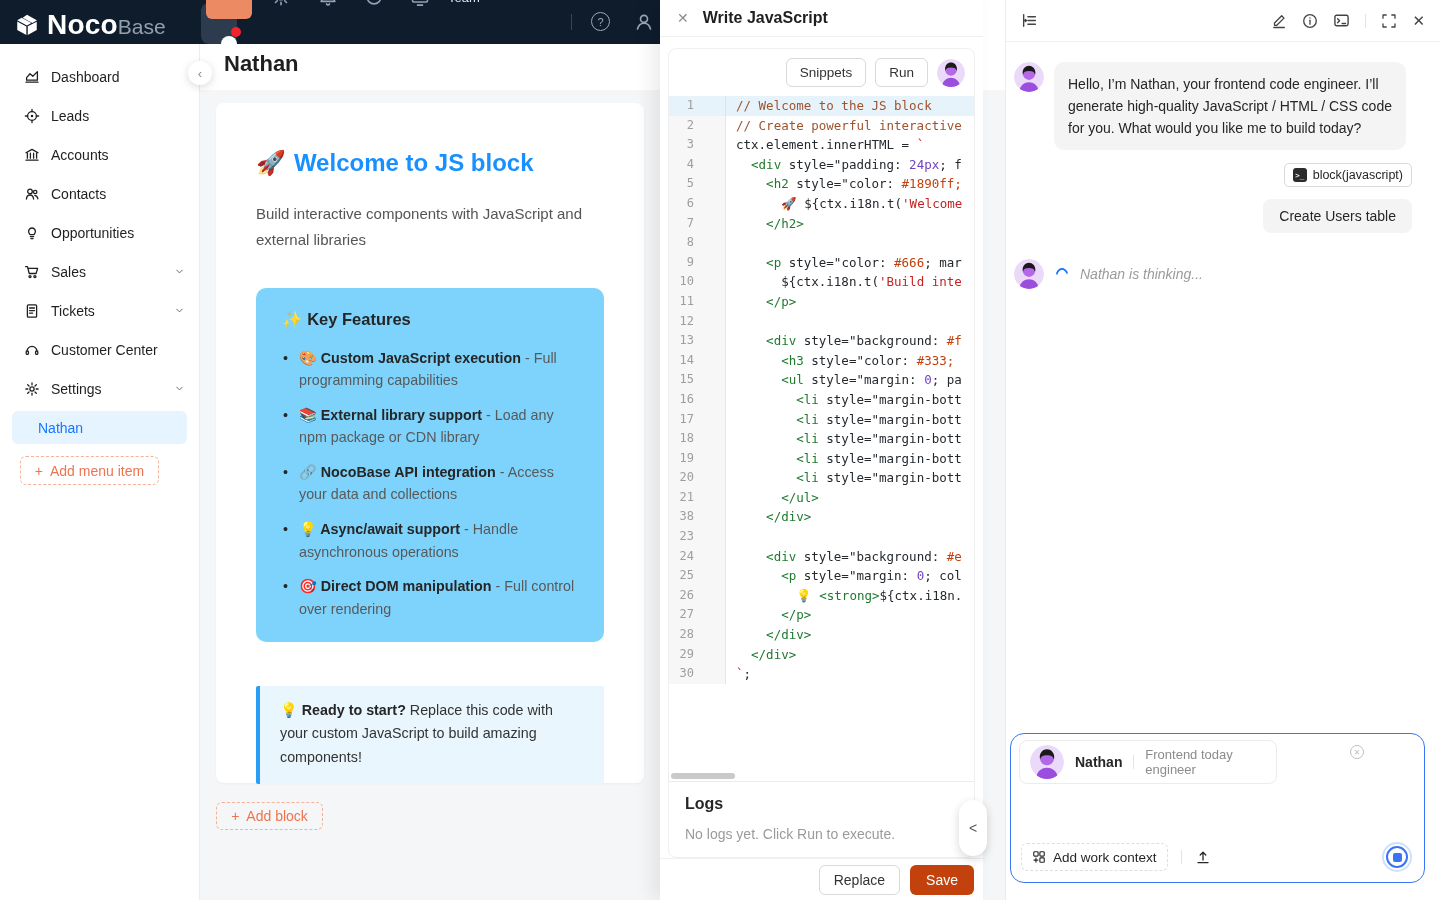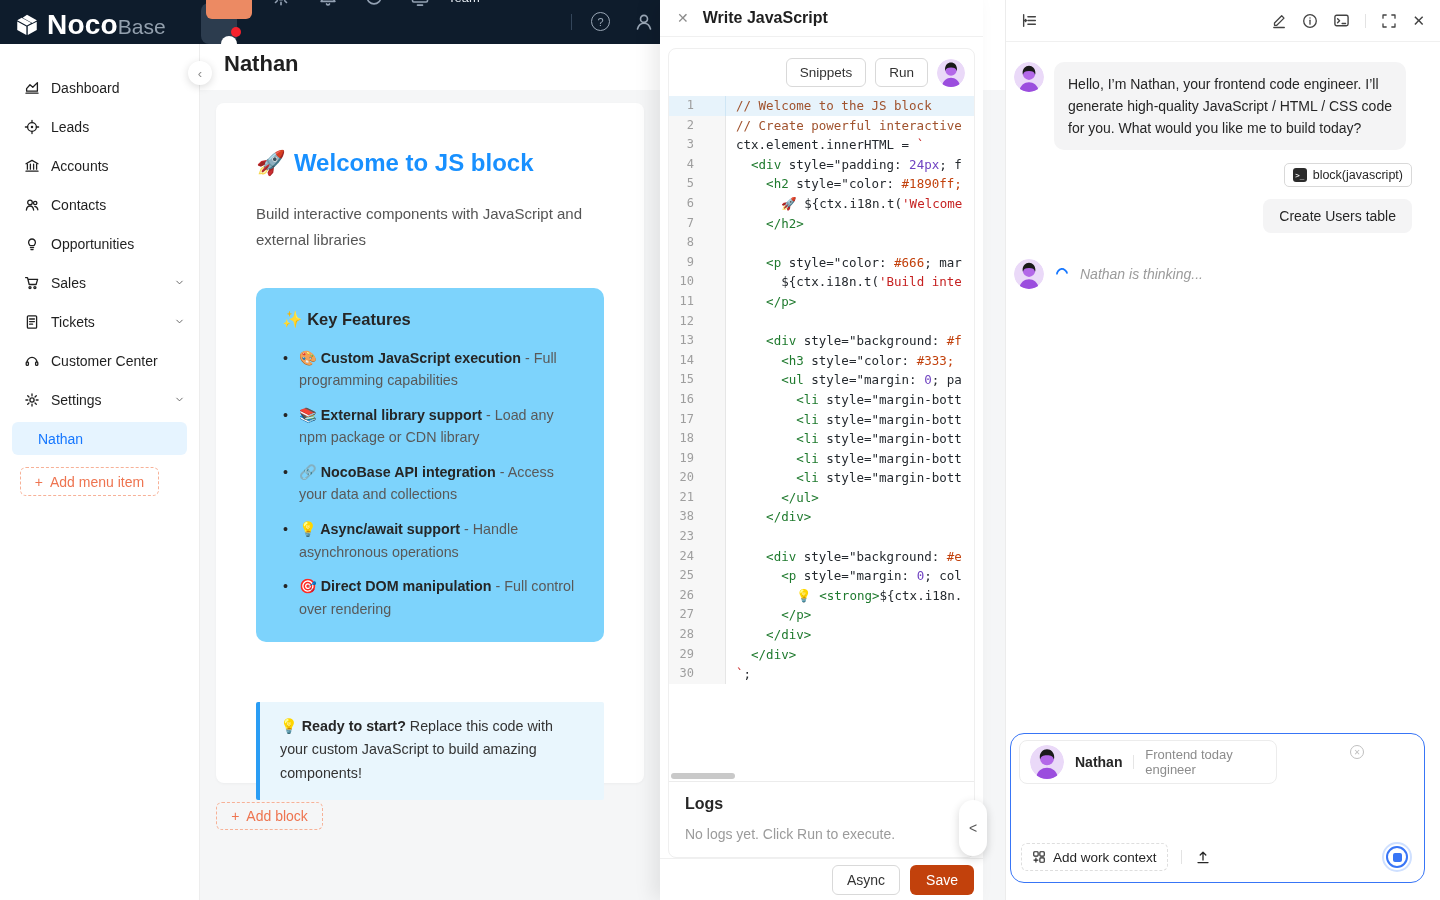"Dashboard" .sidebar { padding-top: 24px -> 13px }
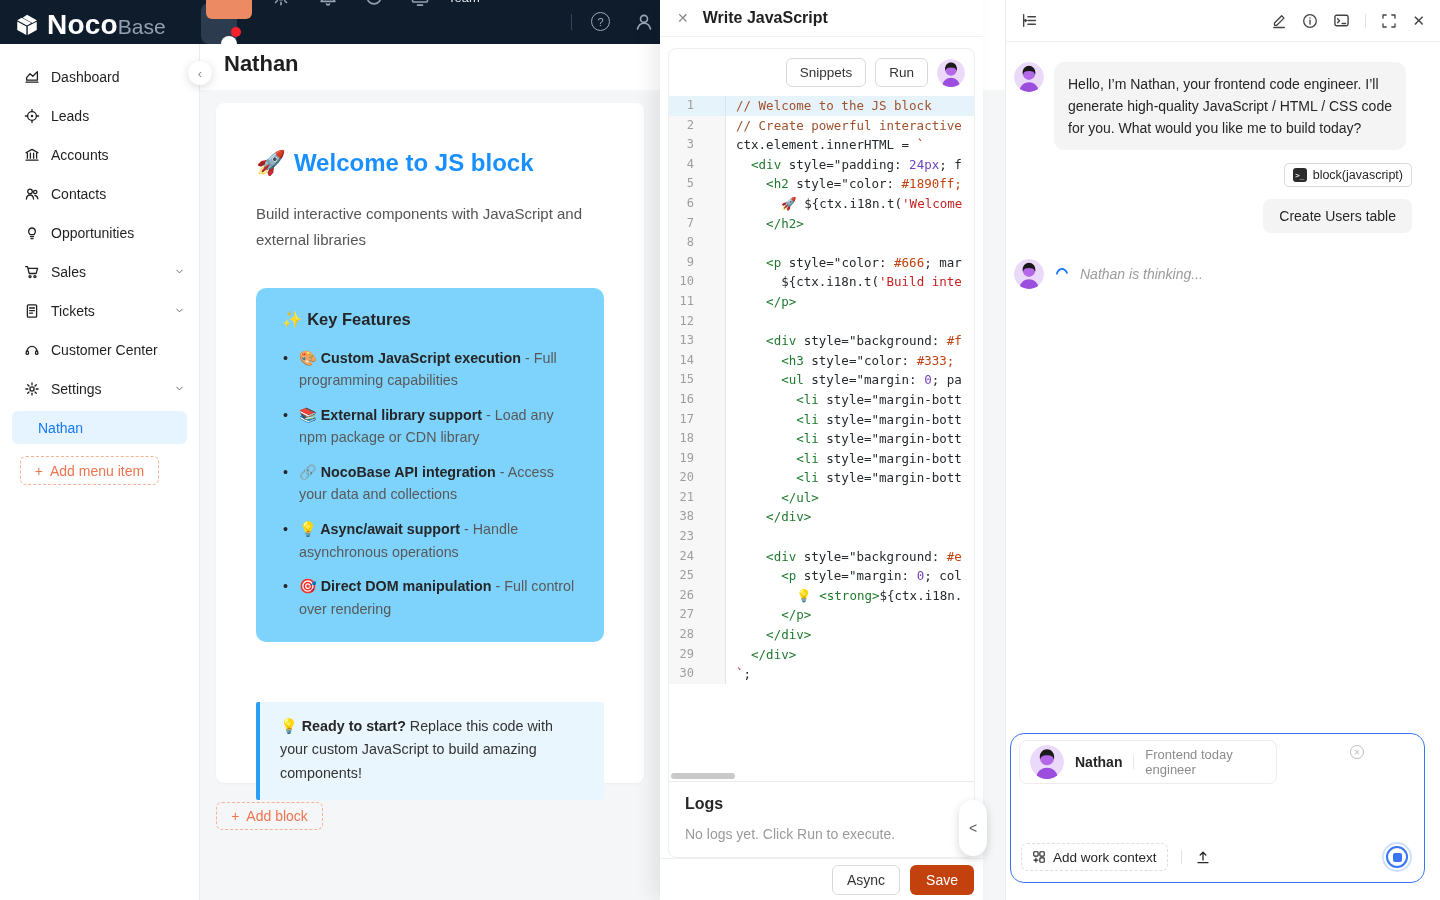"💡 Ready to start? Replace" .callout { margin-top: 60px -> 44px }
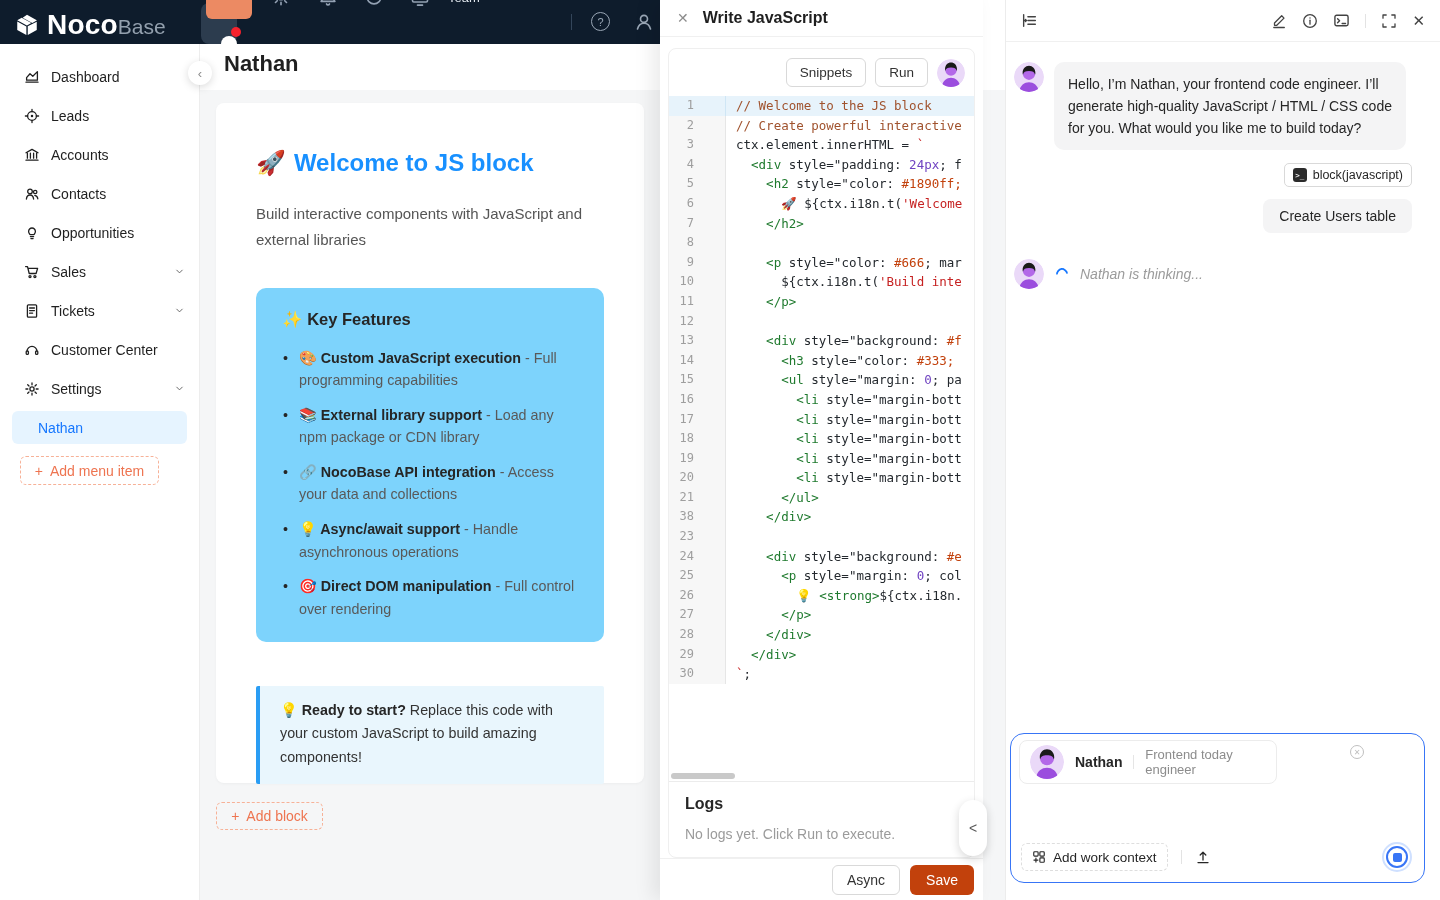"Async" button.btn-cancel { text: Async -> Replace }
